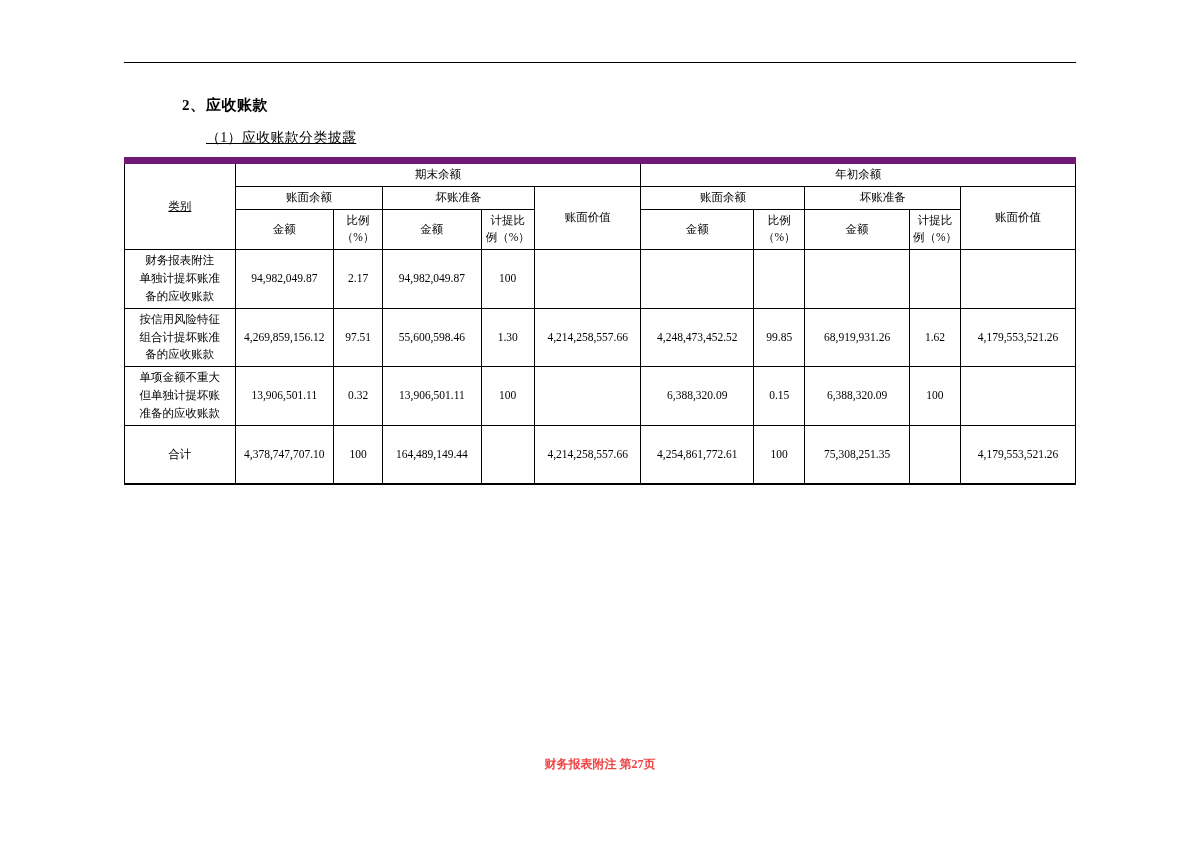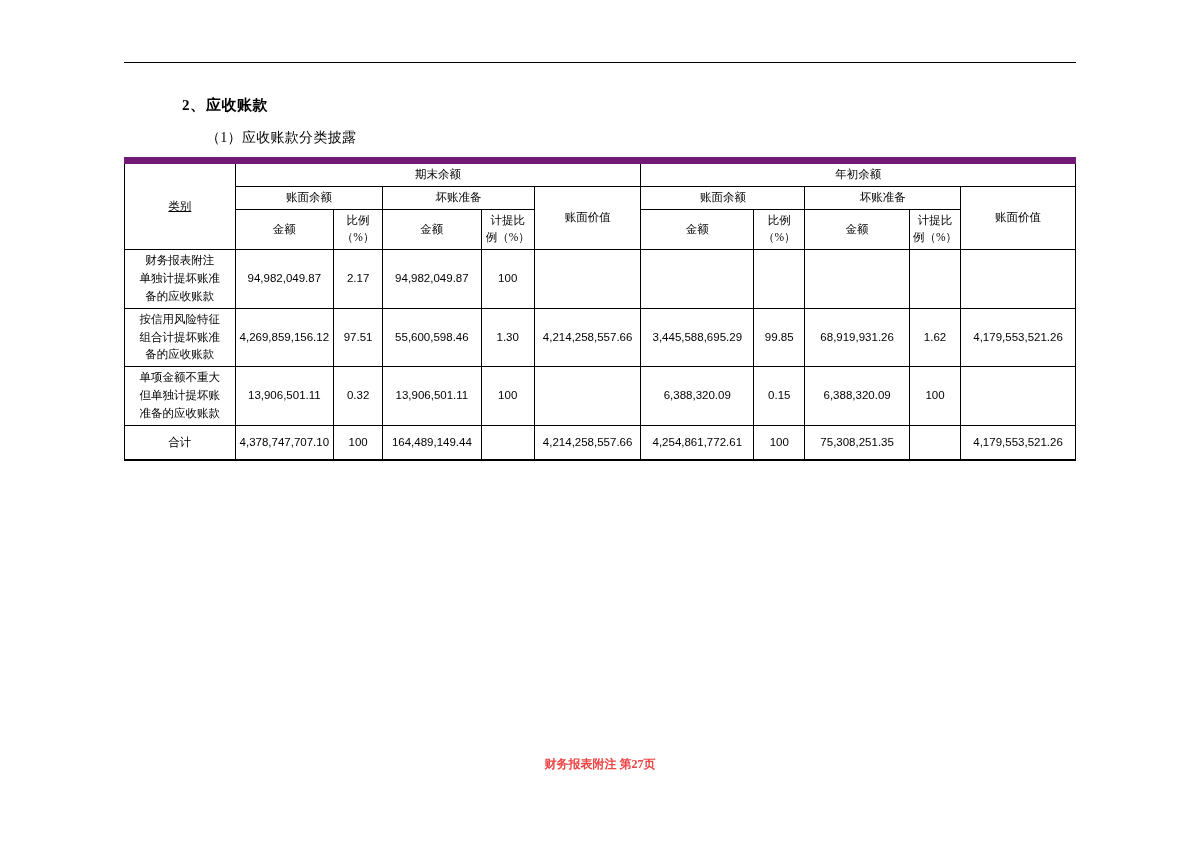"（1）应收账款分类披露" .subheading { text-decoration: none -> underline }
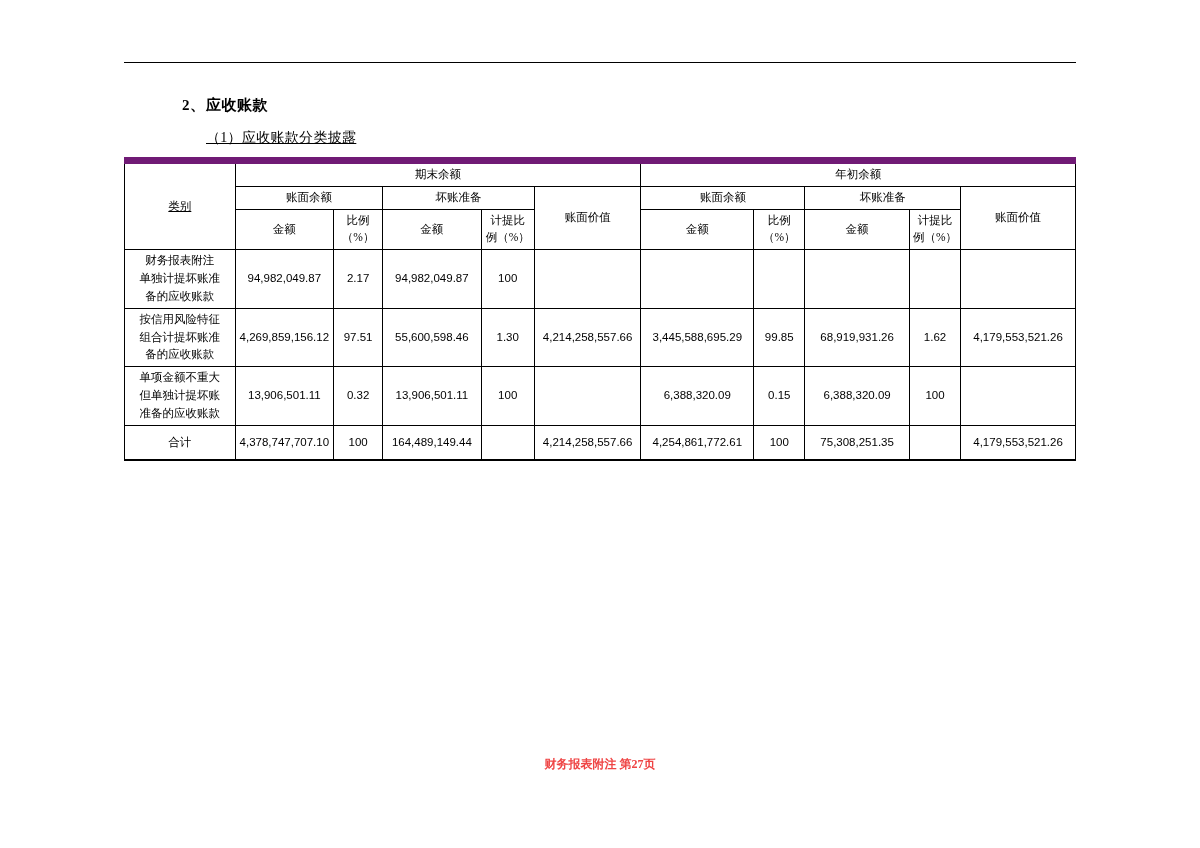"94,982,049.87" td.num { font-family: Liberation Sans, sans-serif -> Liberation Serif, serif }
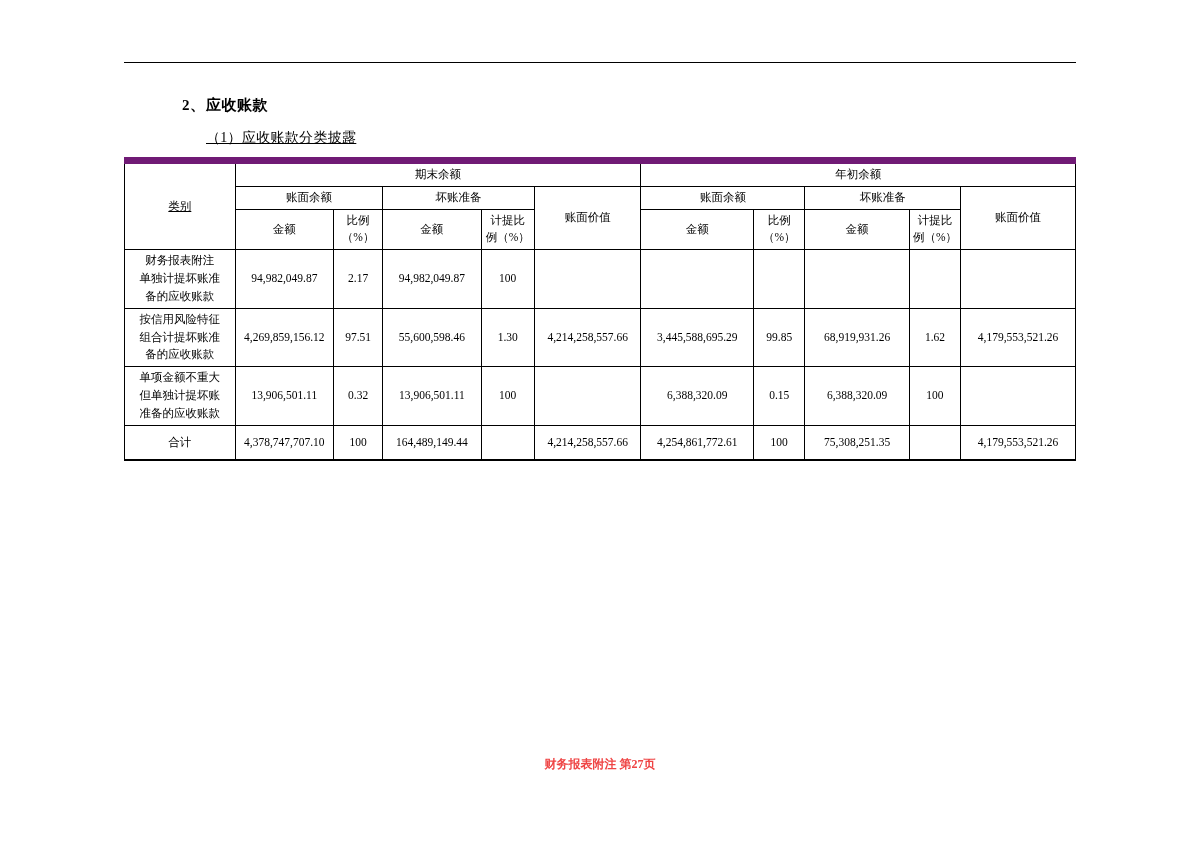"3,445,588,695.29" td.num { text: 3,445,588,695.29 -> 4,248,473,452.52 }
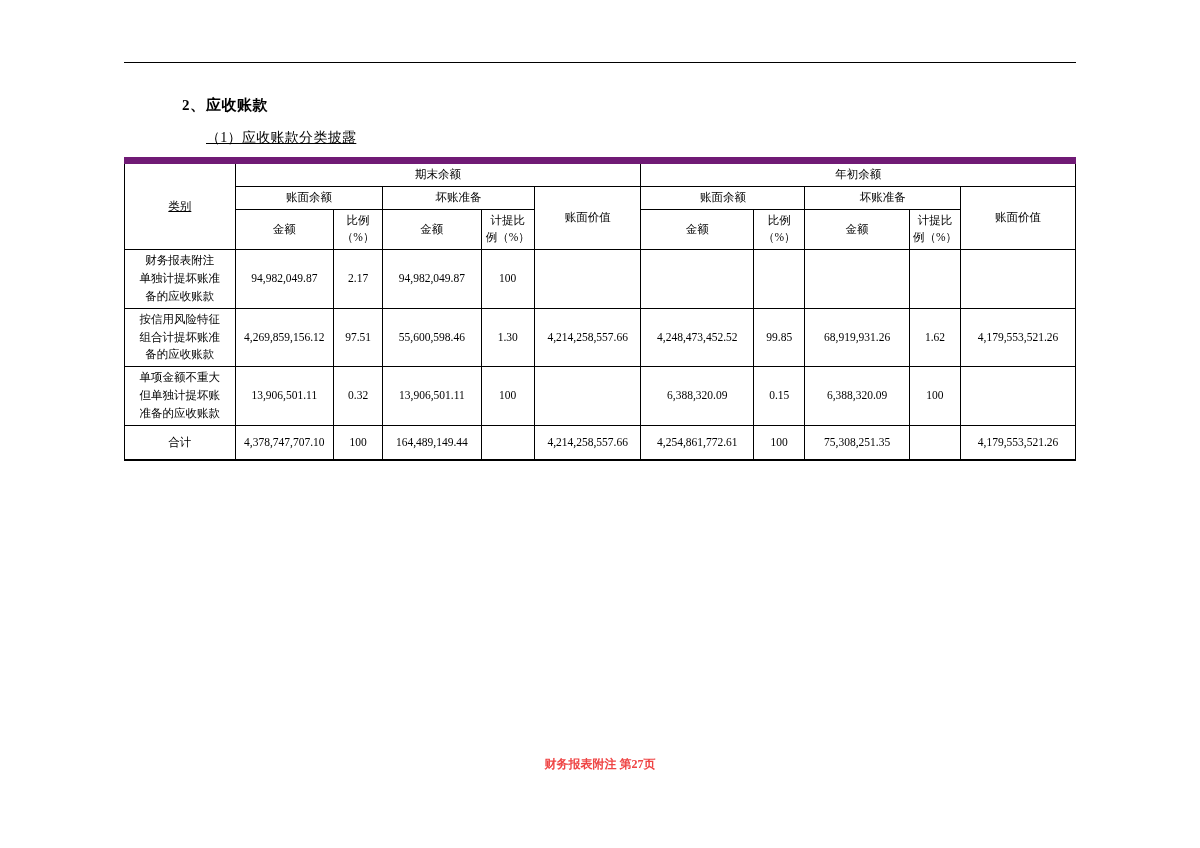"合计" tr.total-row td { padding: 8px 3px -> 20px 3px }
